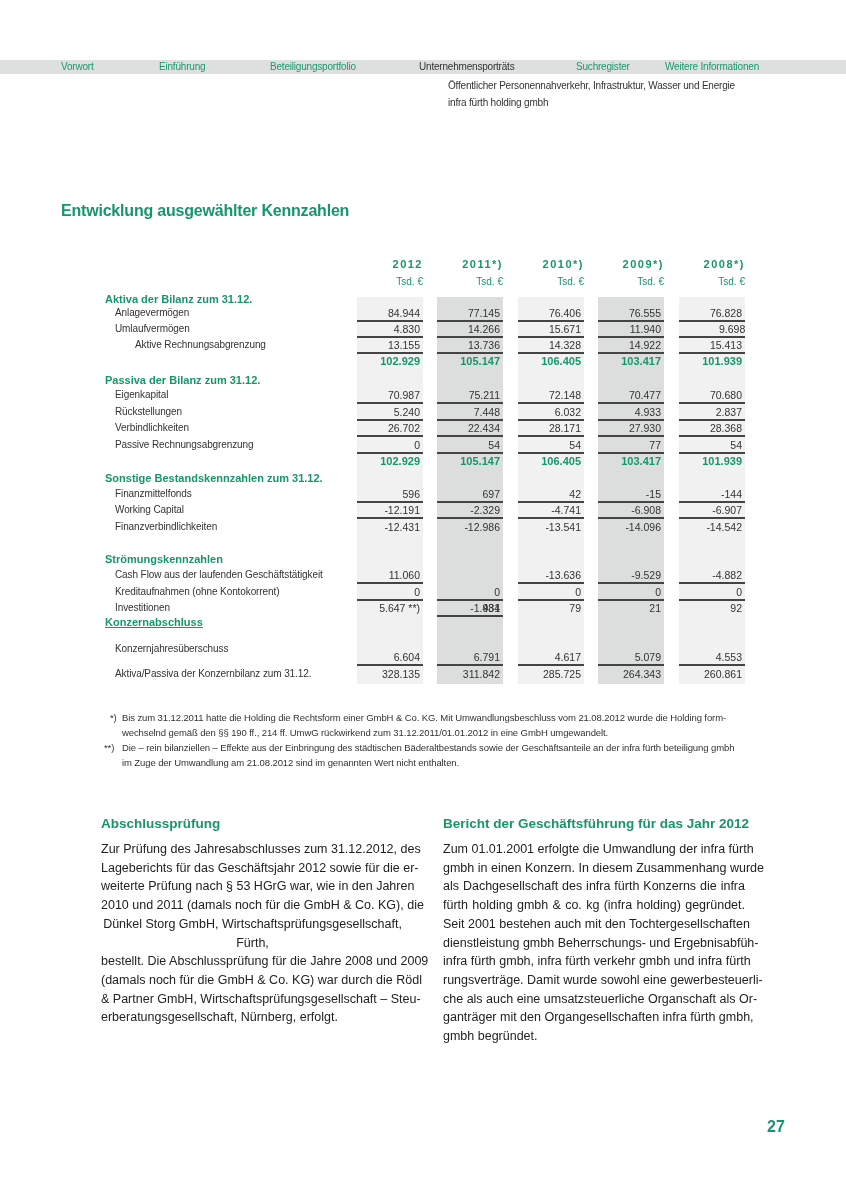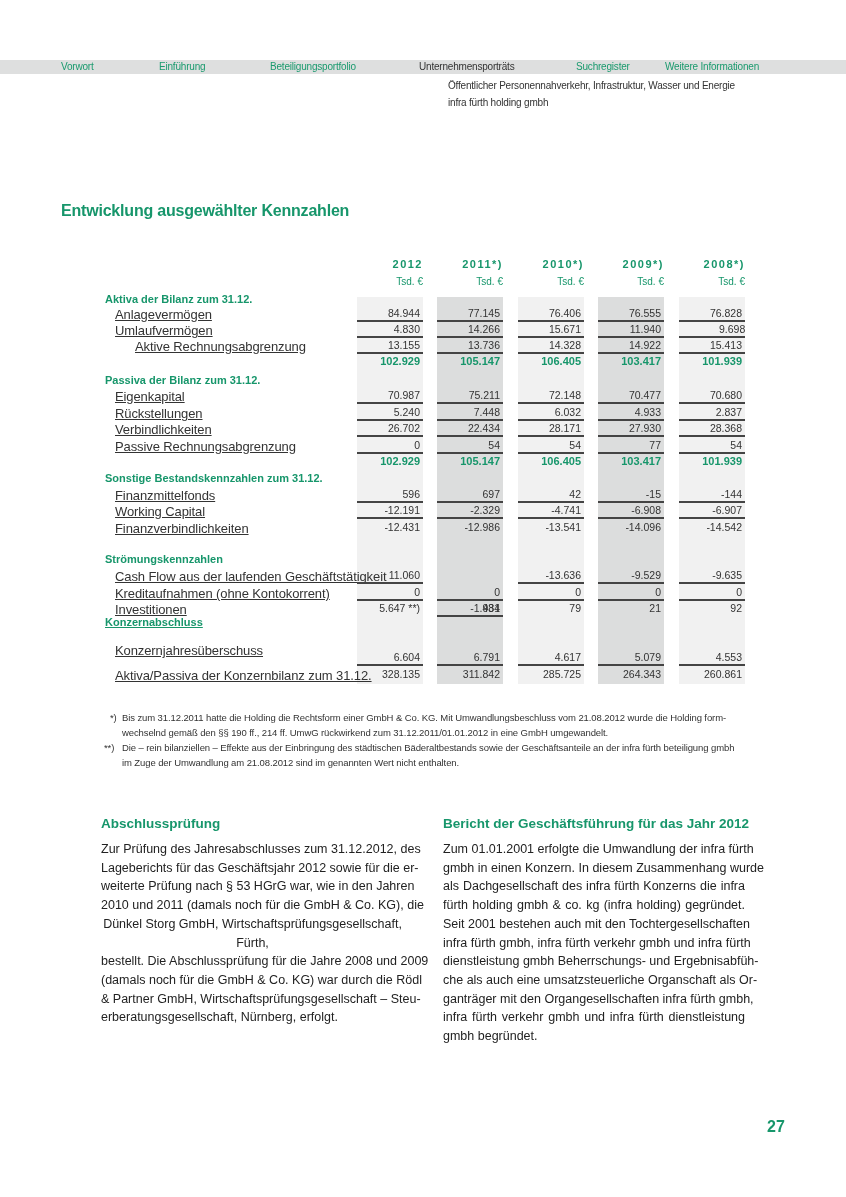"Anlagevermögen" .rowlabel { font-size: 13px -> 10px; text-decoration: underline -> none }
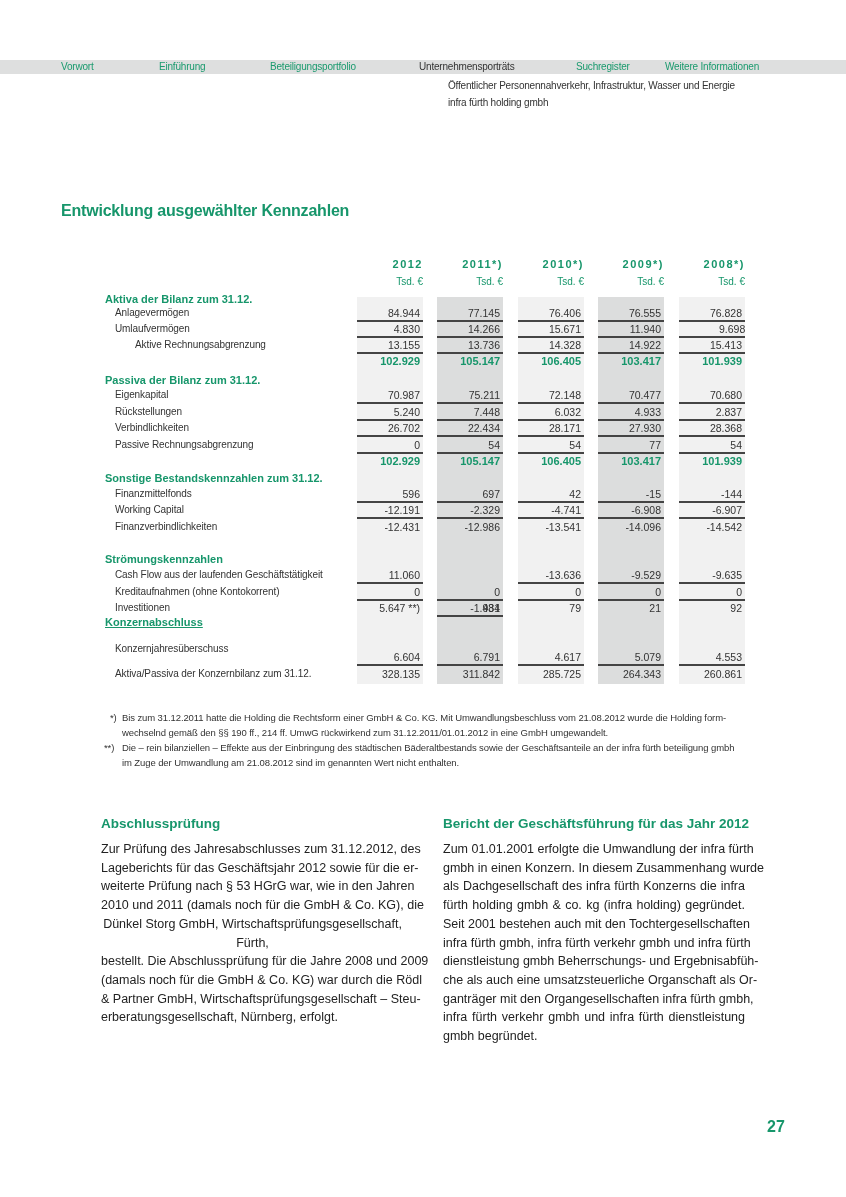"-9.635" div.cell { text: -9.635 -> -4.882 }
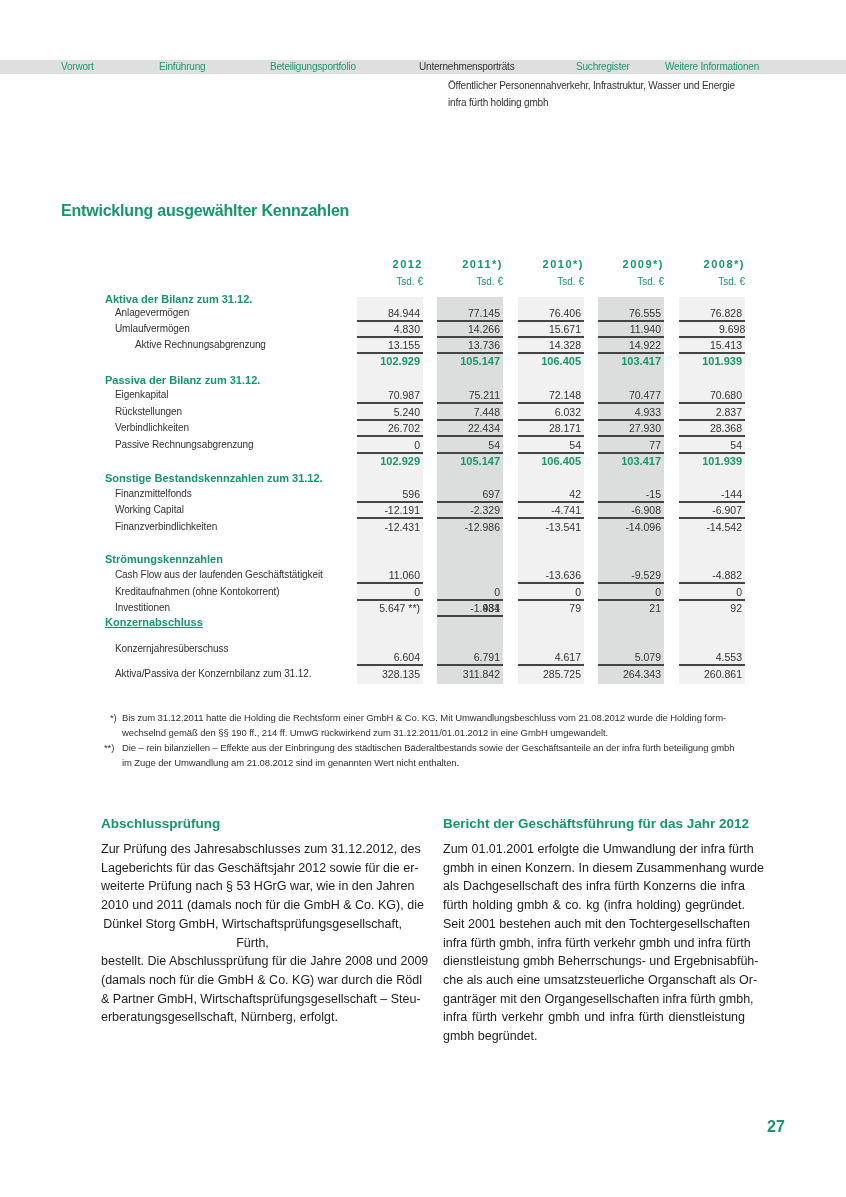"infra fürth gmbh, infra fürth" span.line { order: before "dienstleistung gmbh Beherrschungs- und" -> after "dienstleistung gmbh Beherrschungs- und" }
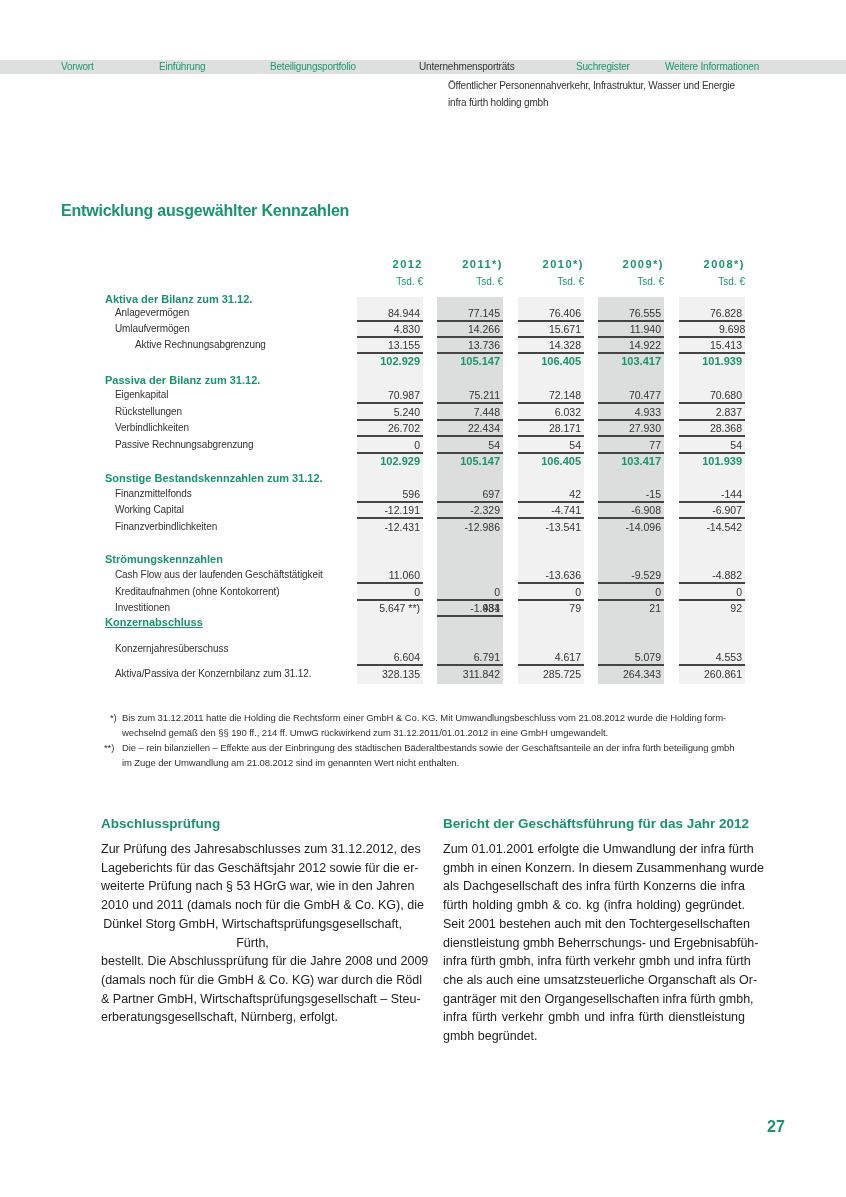"rungsverträge. Damit wurde sowohl eine" span.line { html: none -> <span>rungsverträge. Damit wurde sowohl eine gewerbesteuerli-</span> }
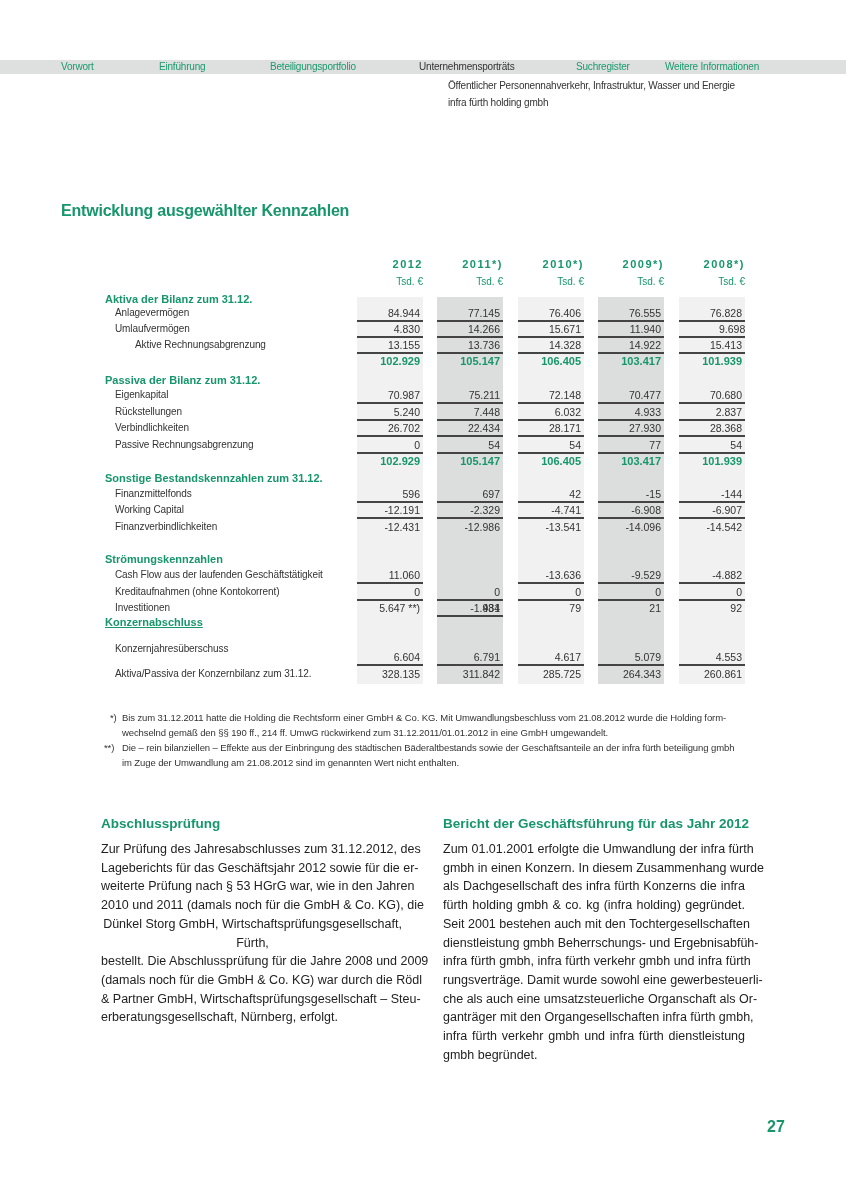"infra fürth verkehr gmbh und" span.line { html: <span>infra fürth verkehr gmbh und infra fürth dienstleistung</span> -> none }
